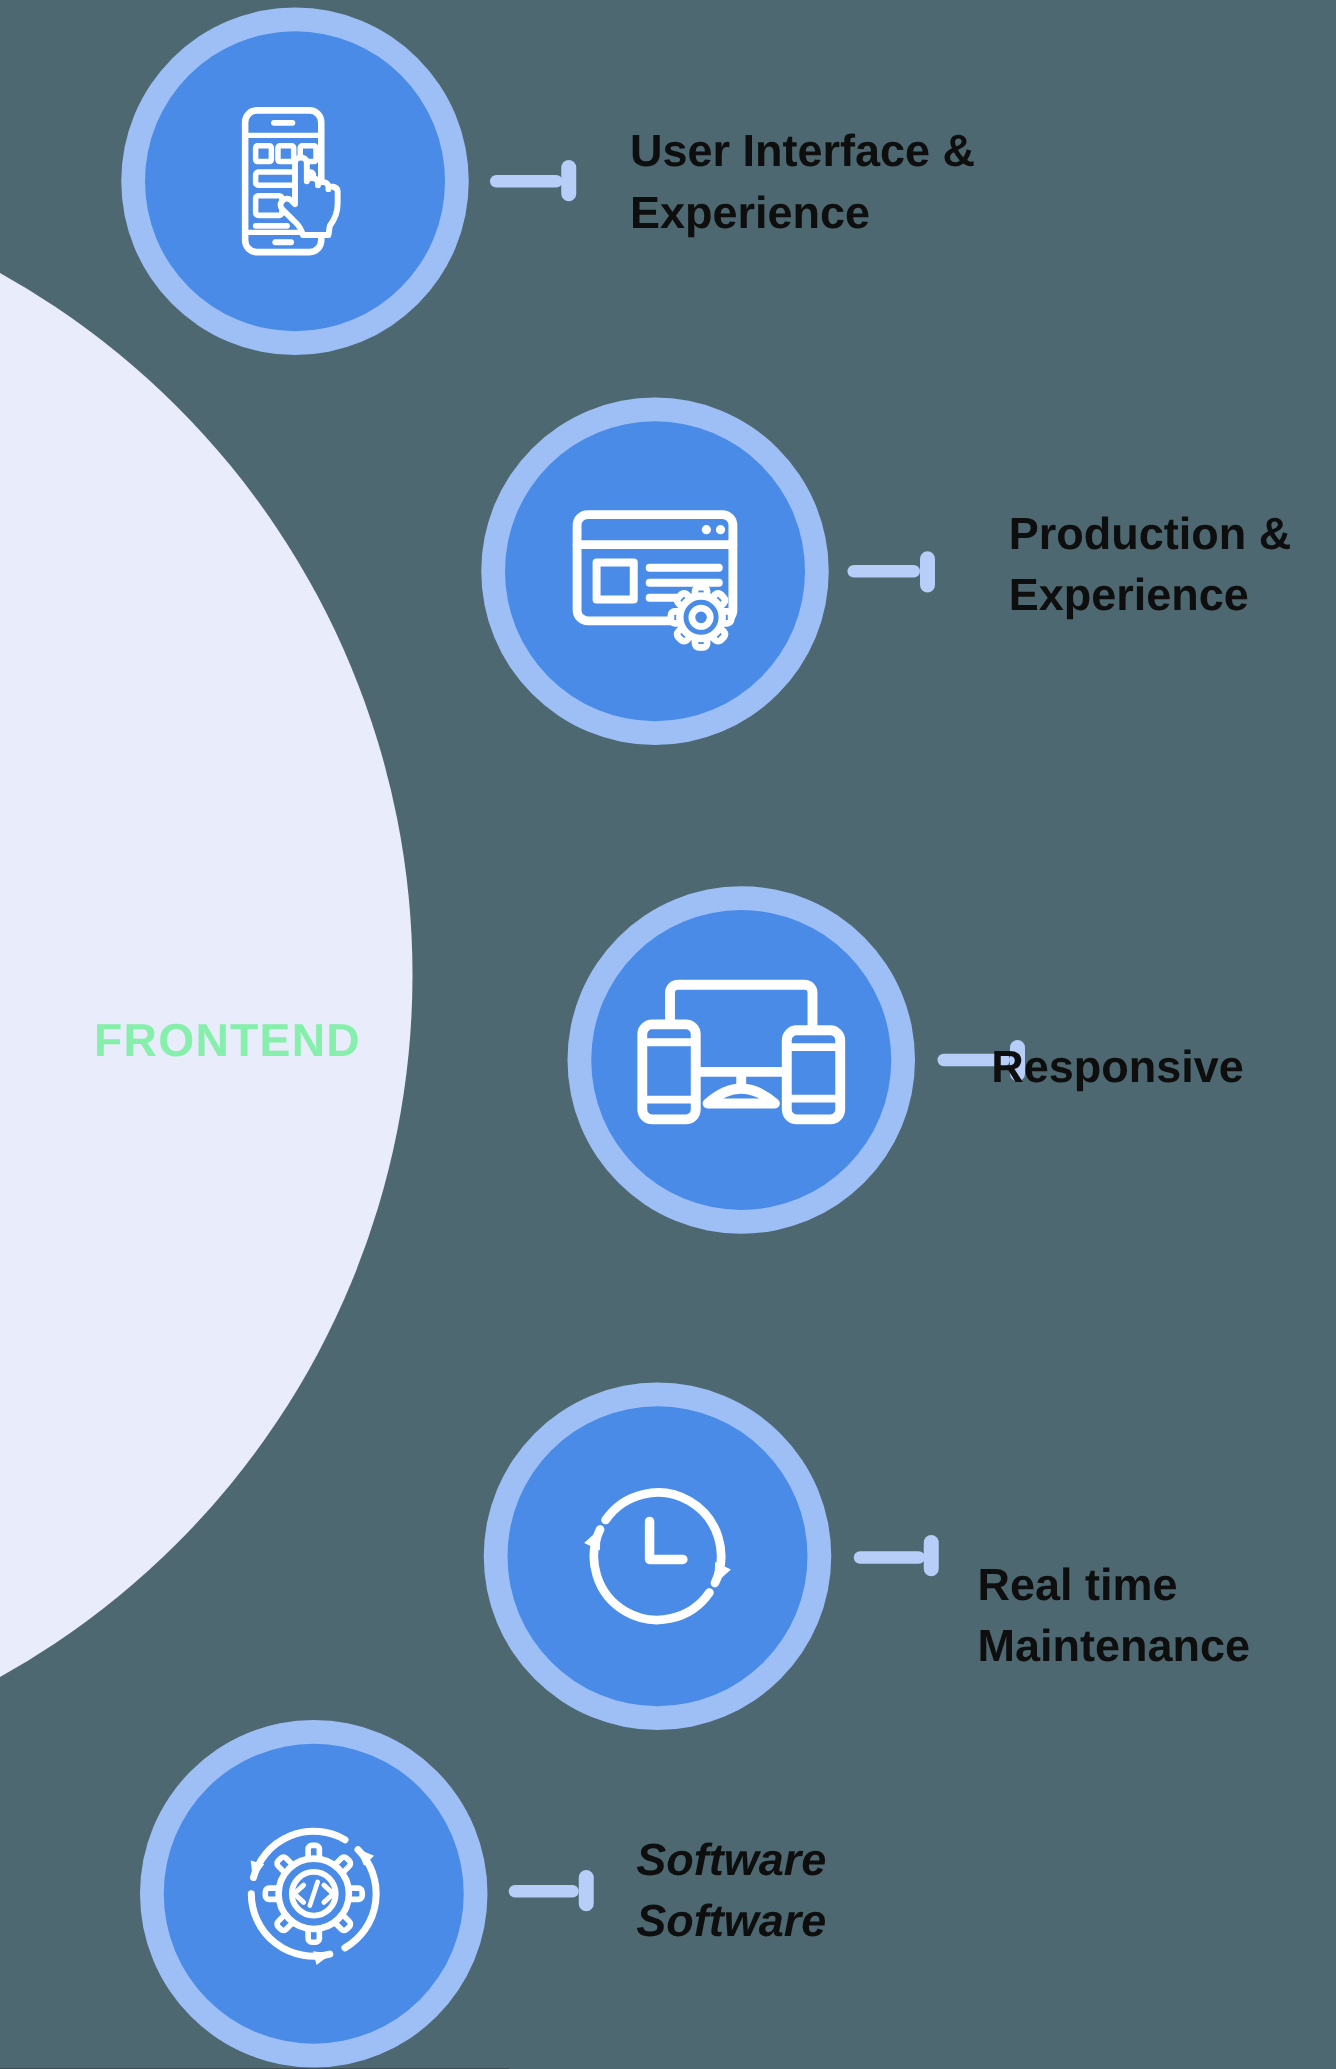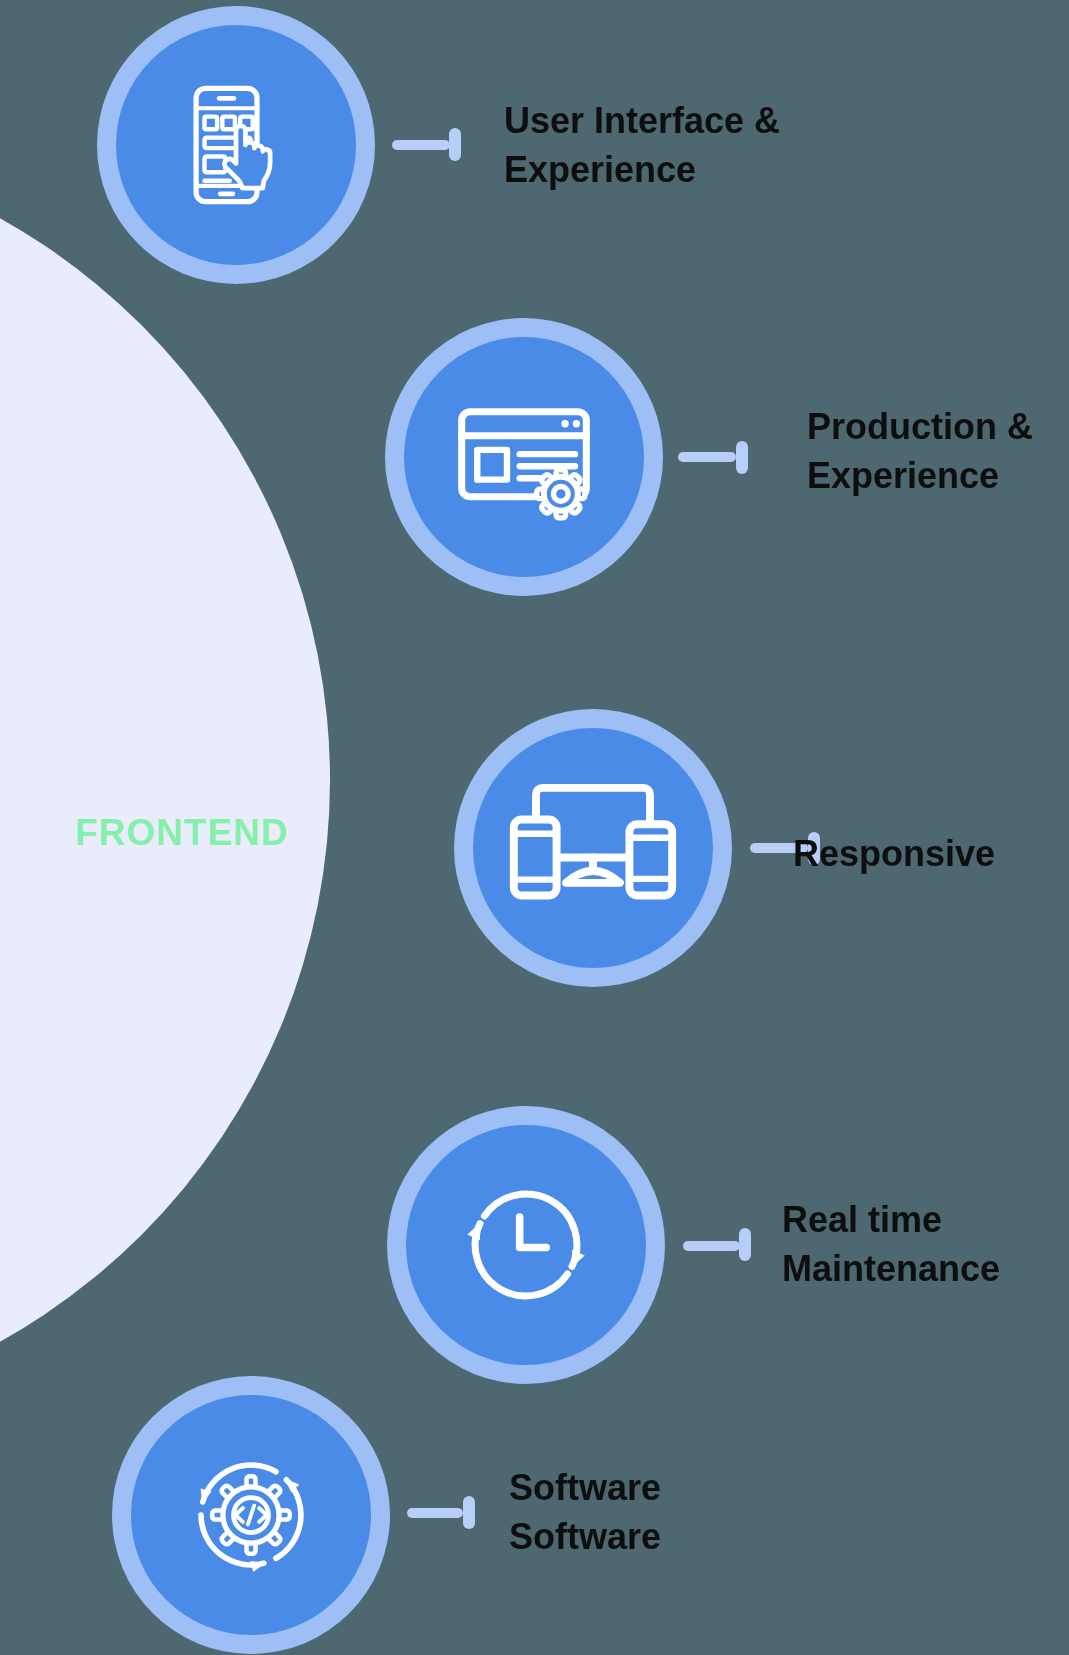"Real time" div.label { top: 1244px -> 1292px }
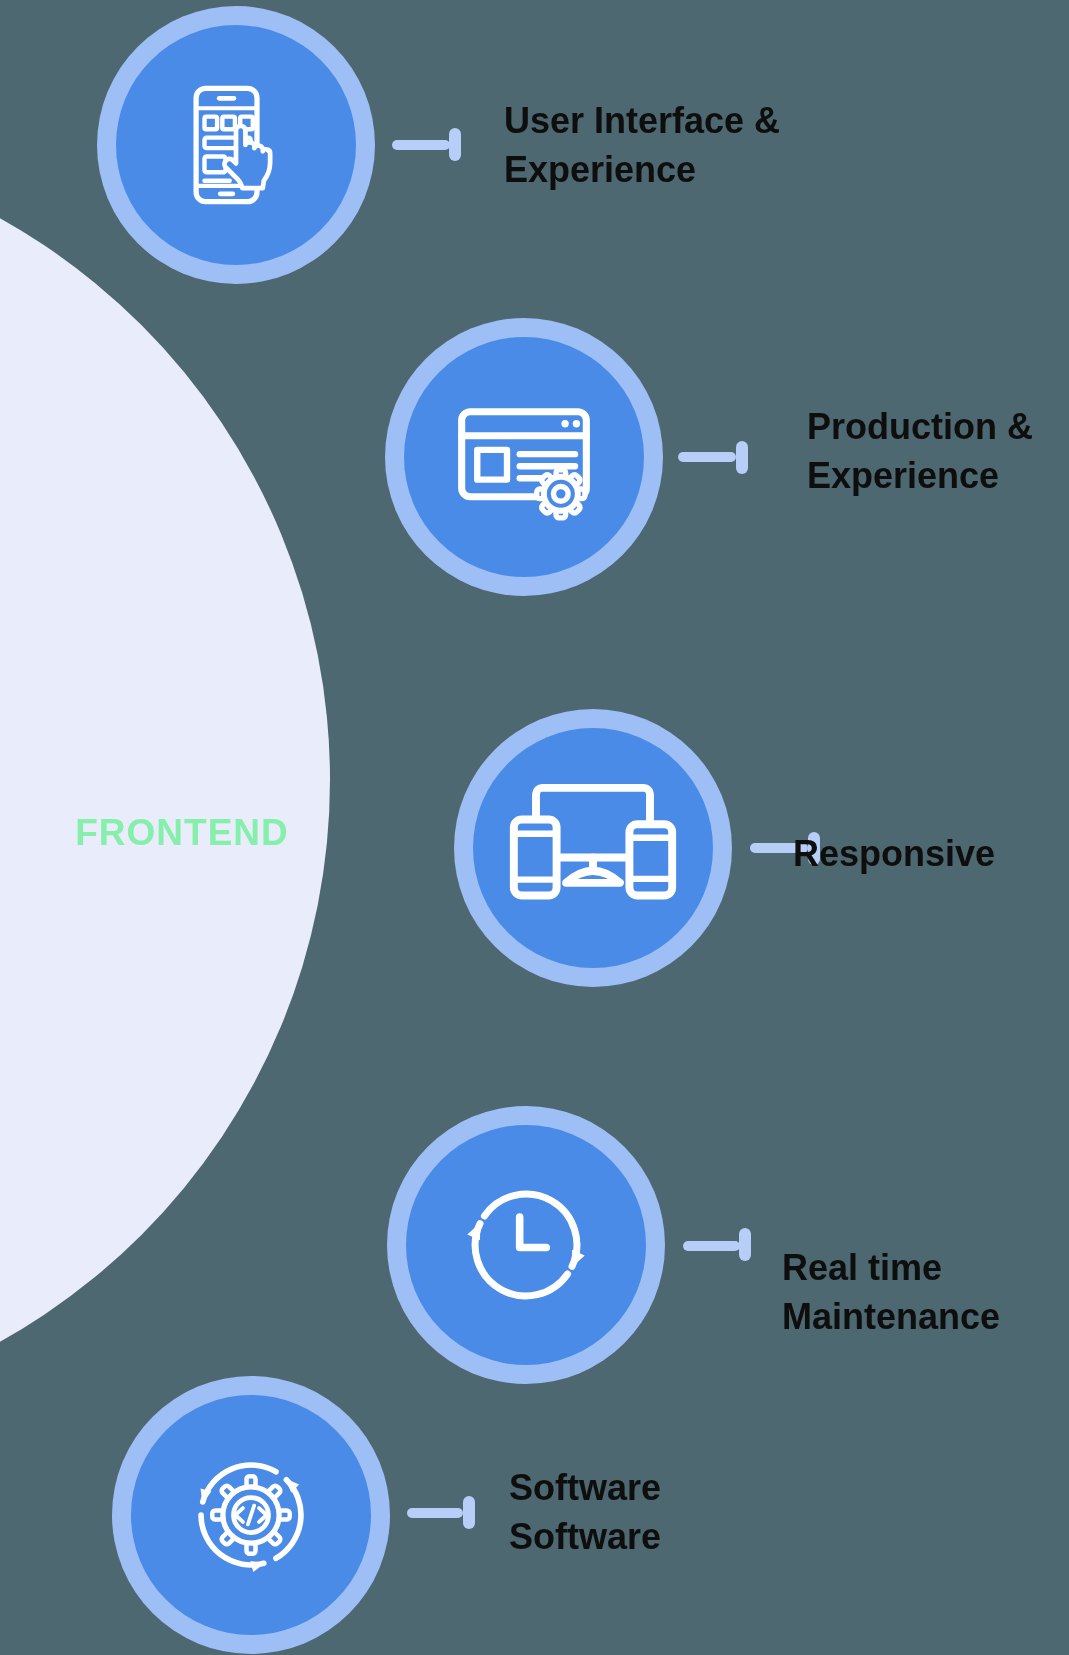"Software" div.label { font-style: none -> italic }
